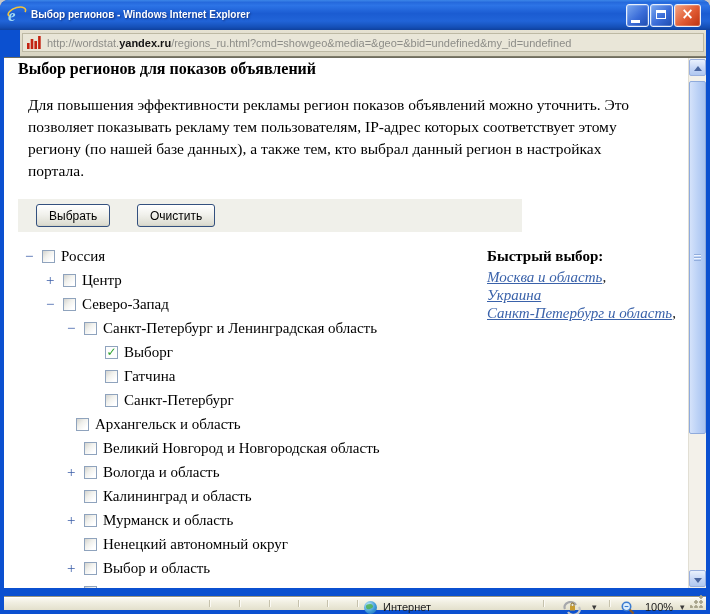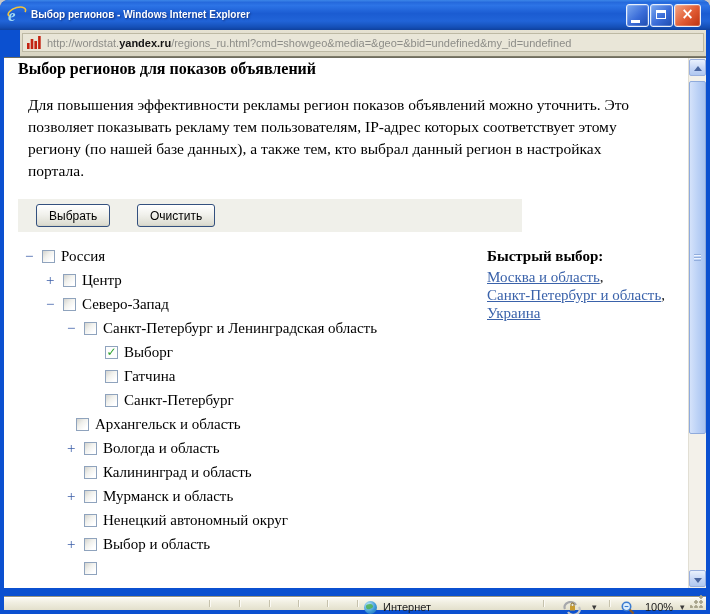"Москва и область" .quick a { font-style: none -> italic }
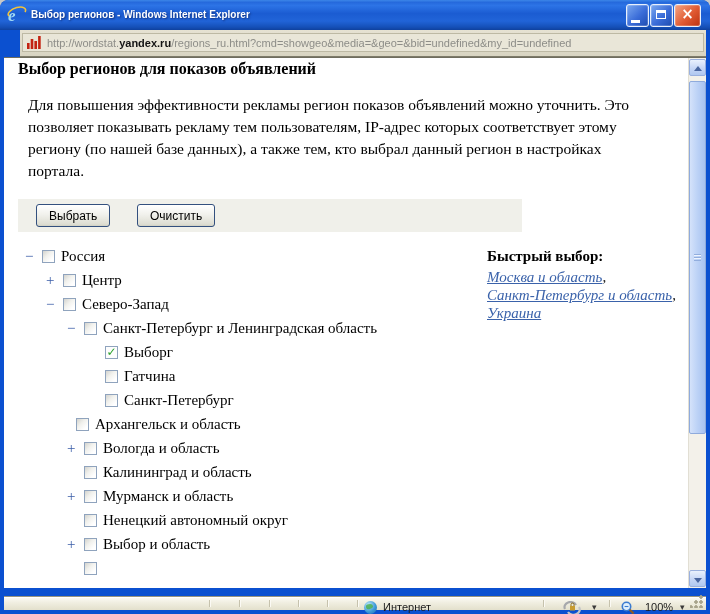"Санкт-Петербург и область," div { order: before "Украина" -> after "Украина" }
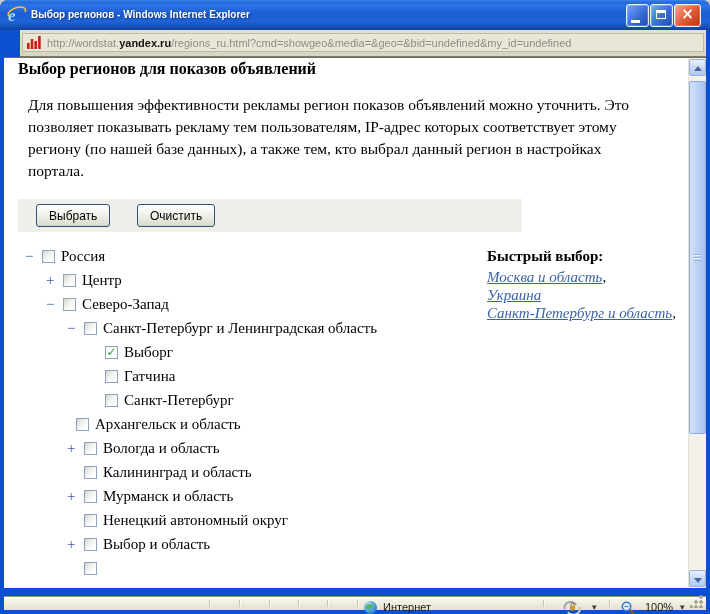"Великий Новгород и Новгородская область" div.tree-row { html: none -> <div> <span></span> <span></span> <span>Великий Новгород и Новгородская область</span> </div> }
